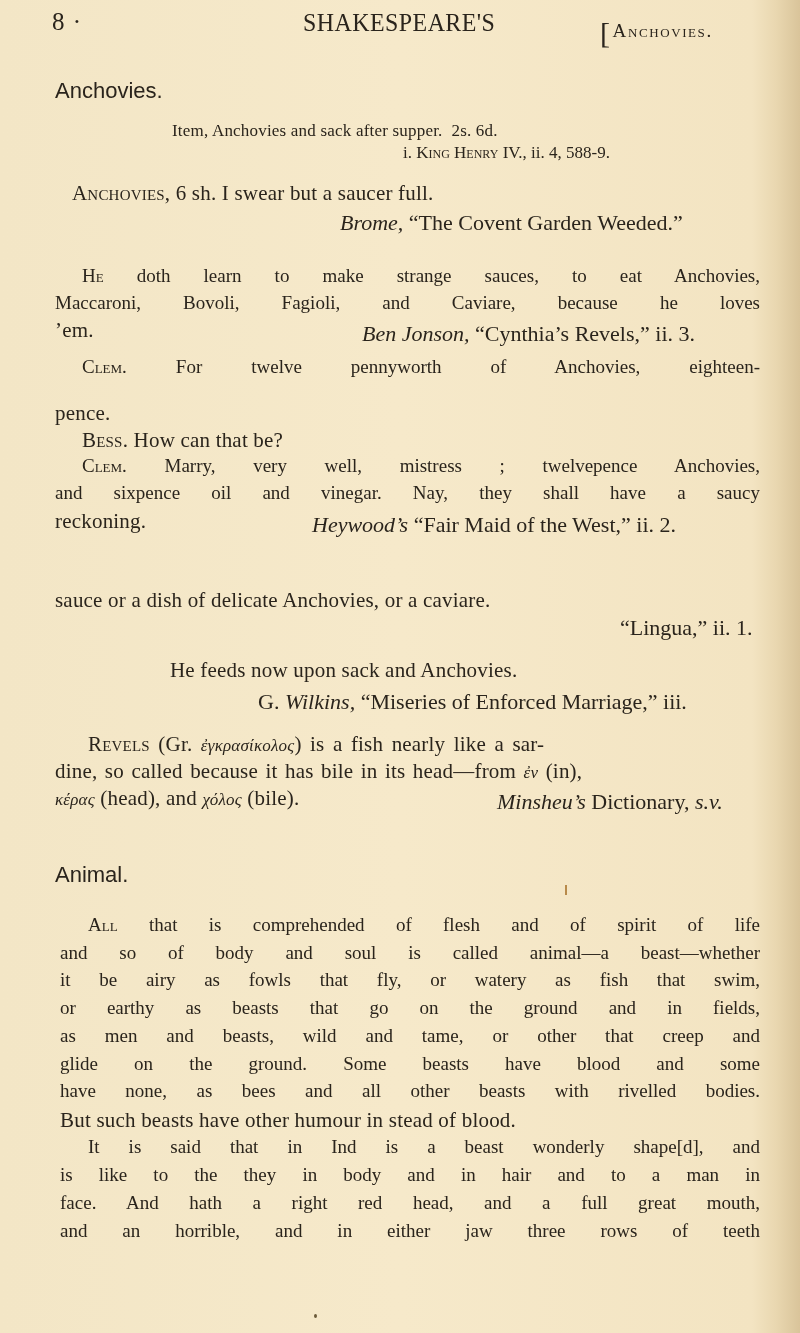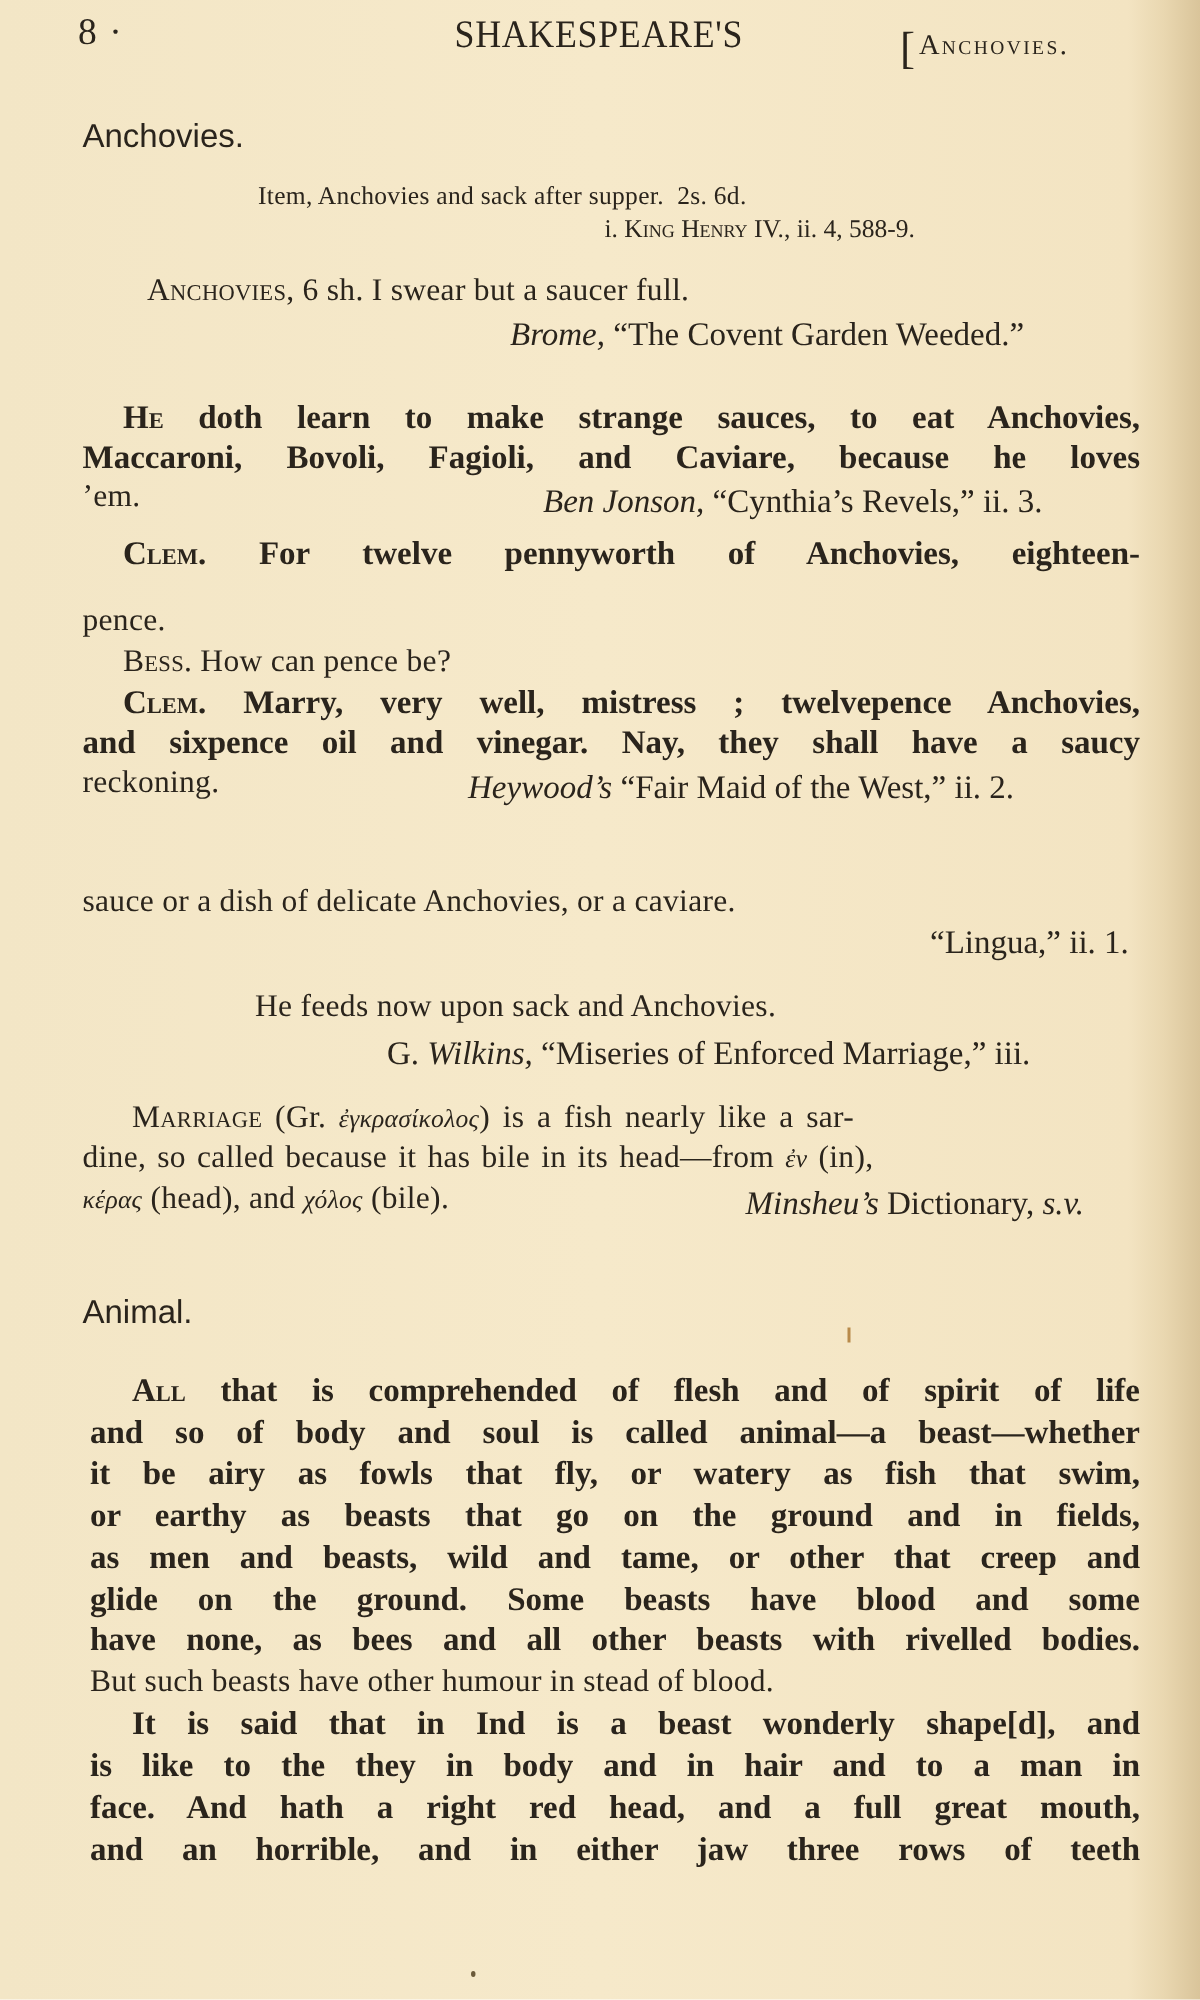"Anchovies, 6 sh. I swear" div.line { left: 98px -> 72px }
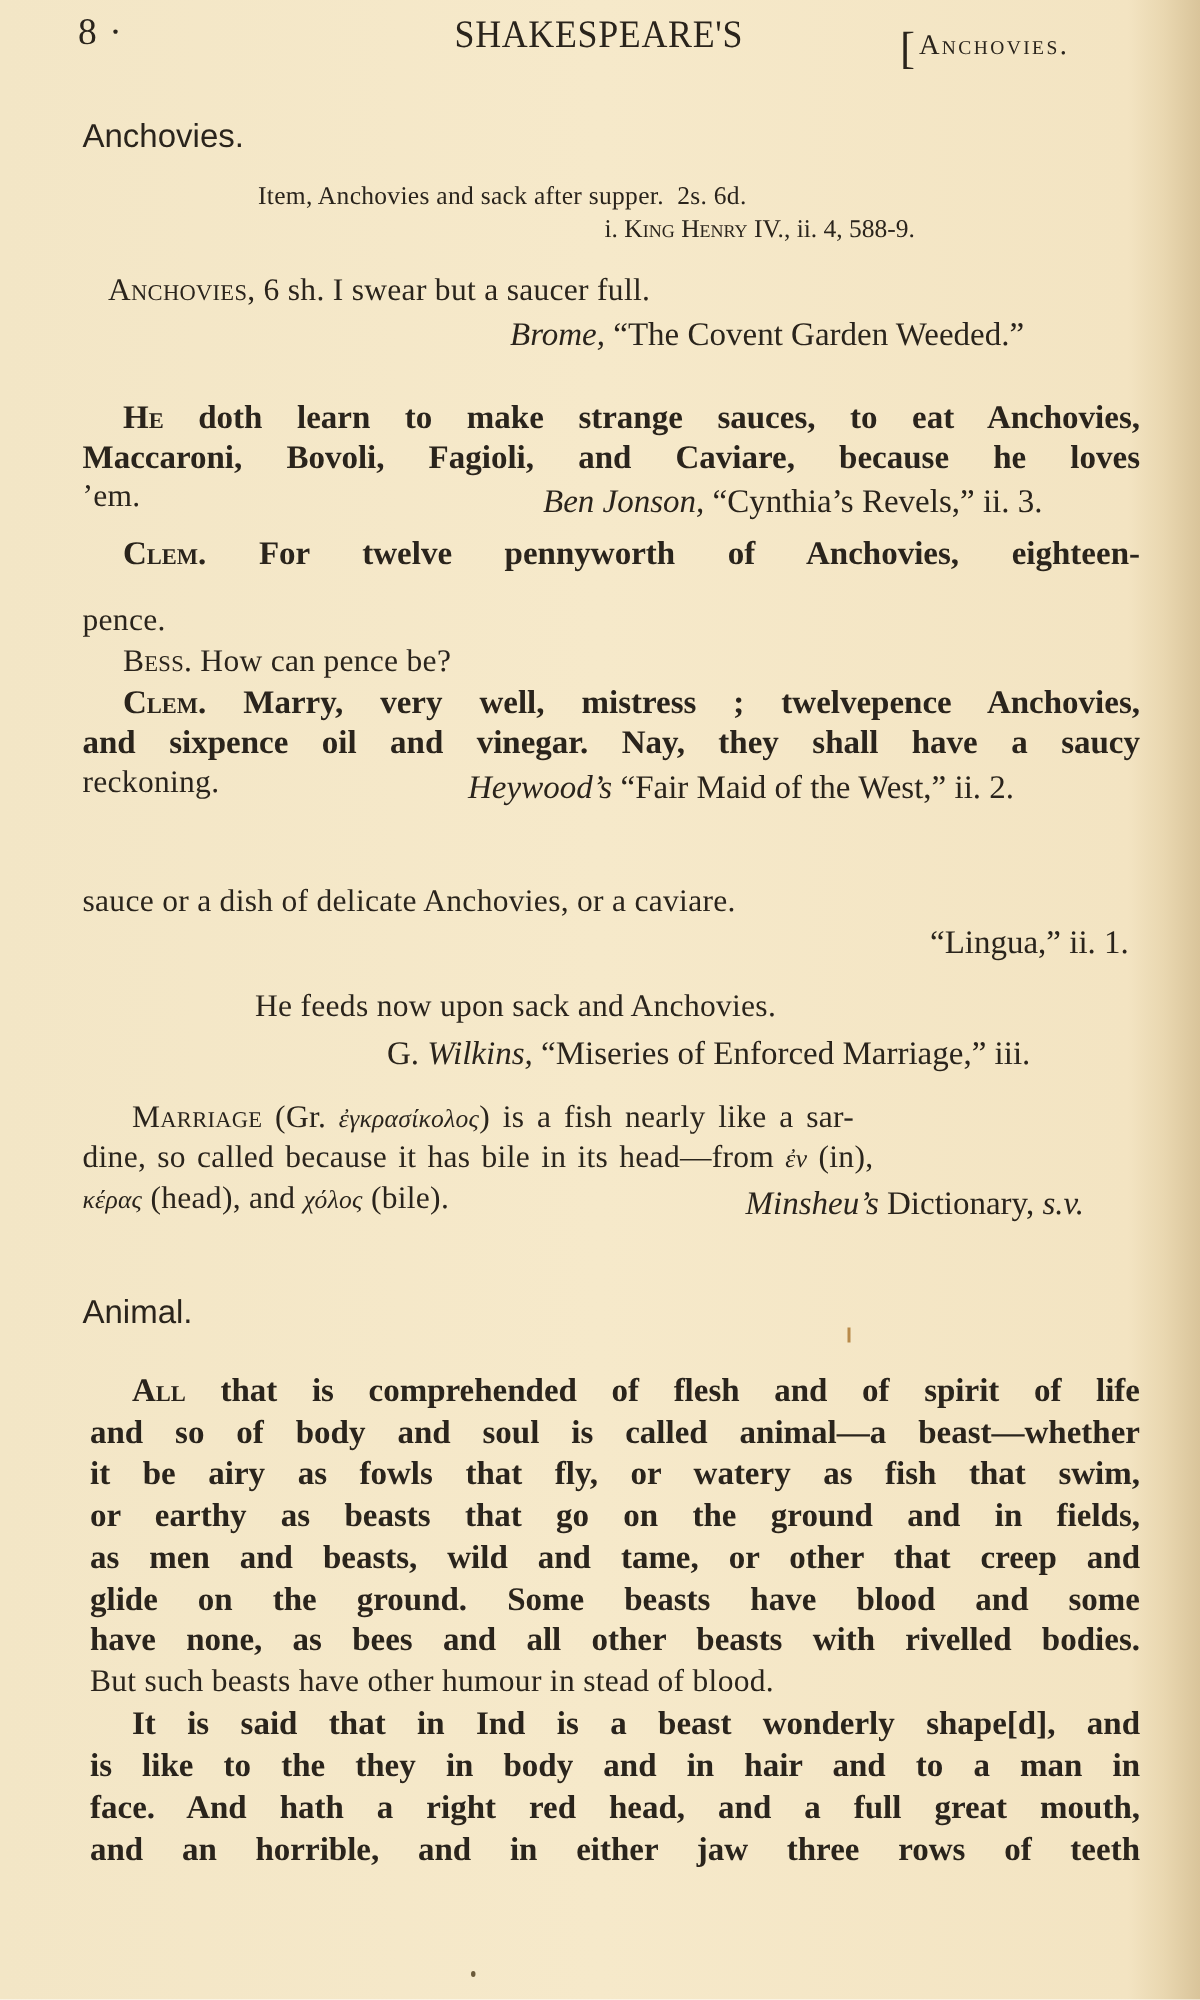"He doth learn to make" .just { font-size: 22px -> 19px; font-weight: bold -> none }
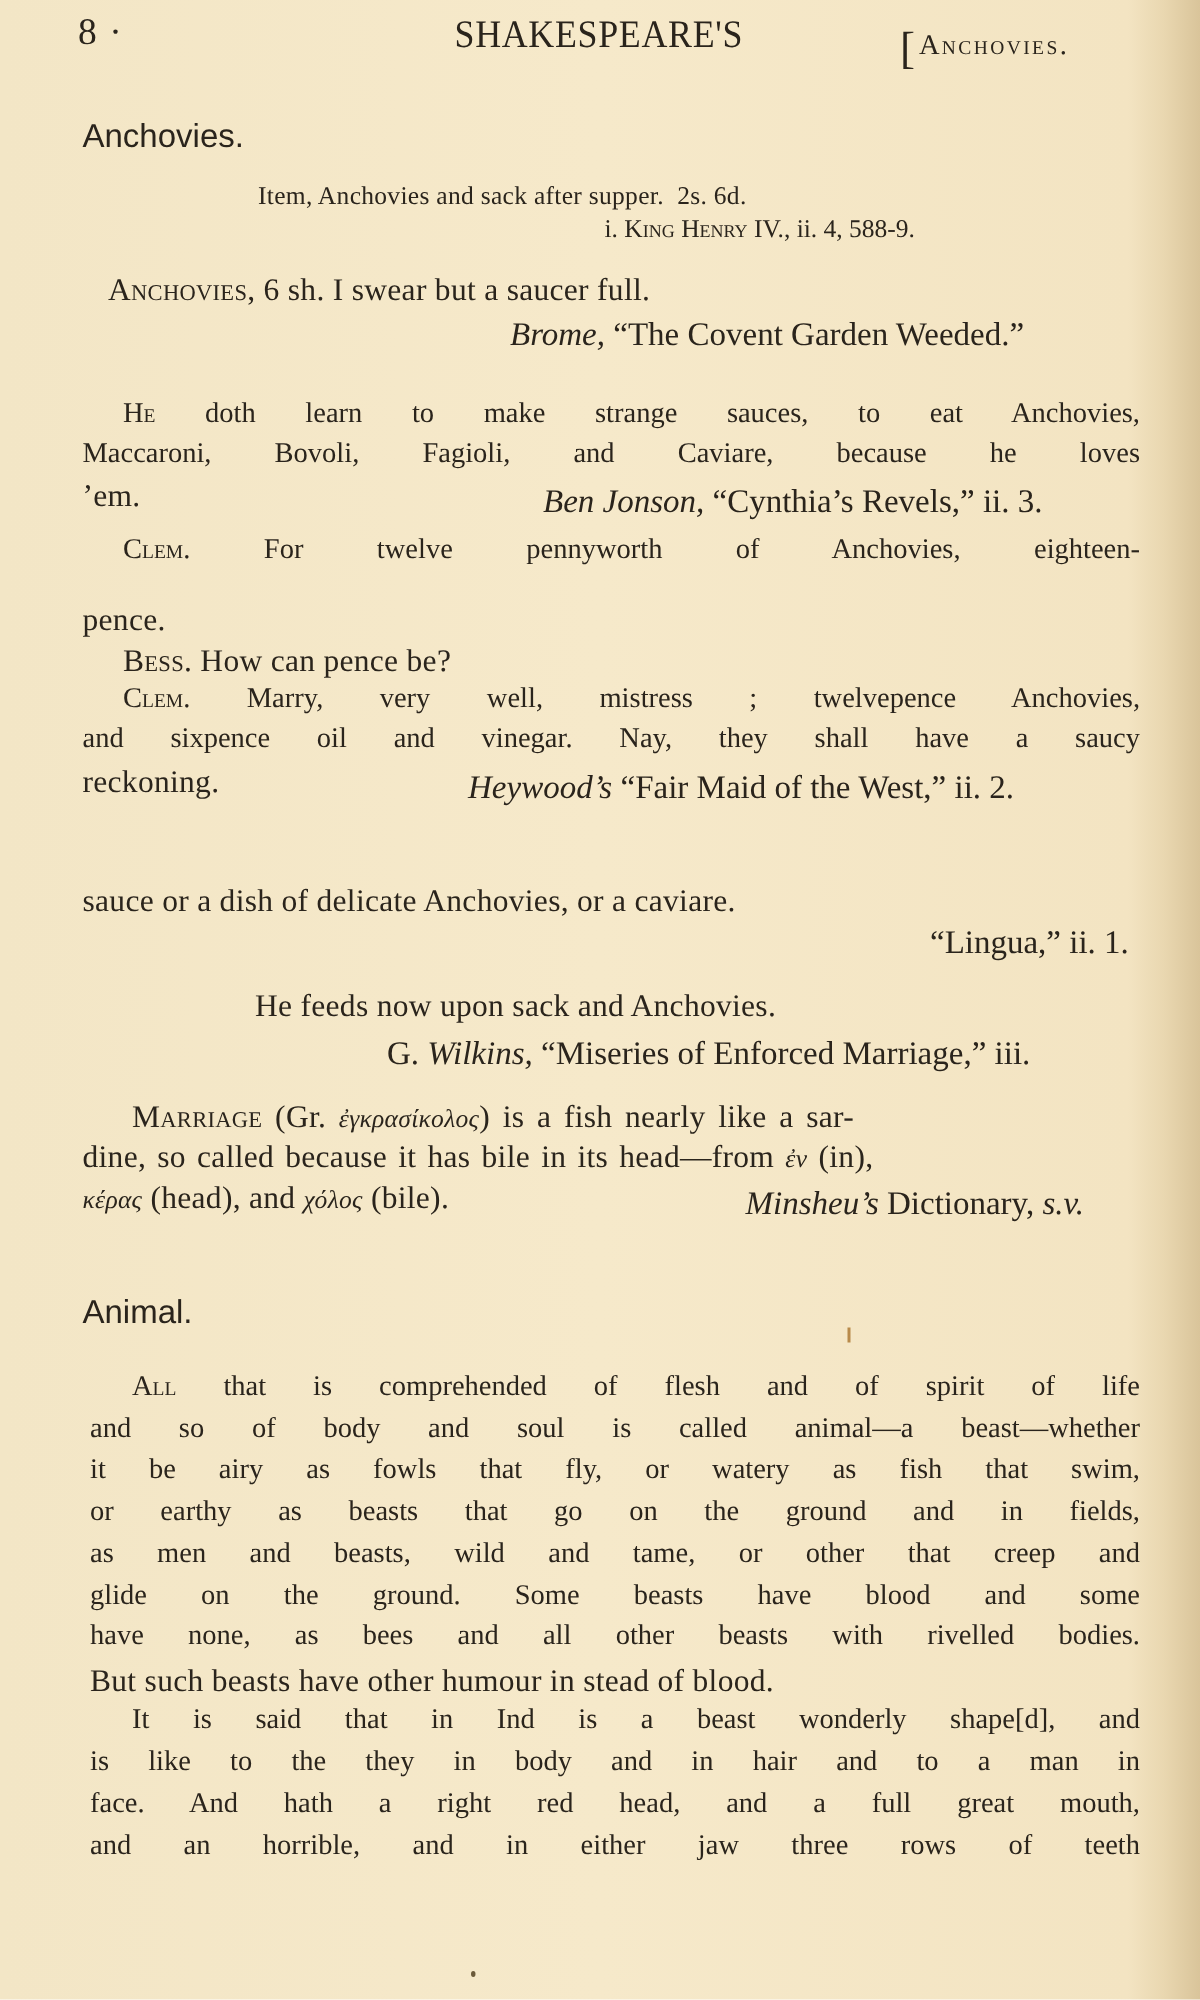"How can pence be?" span { text: pence -> that }
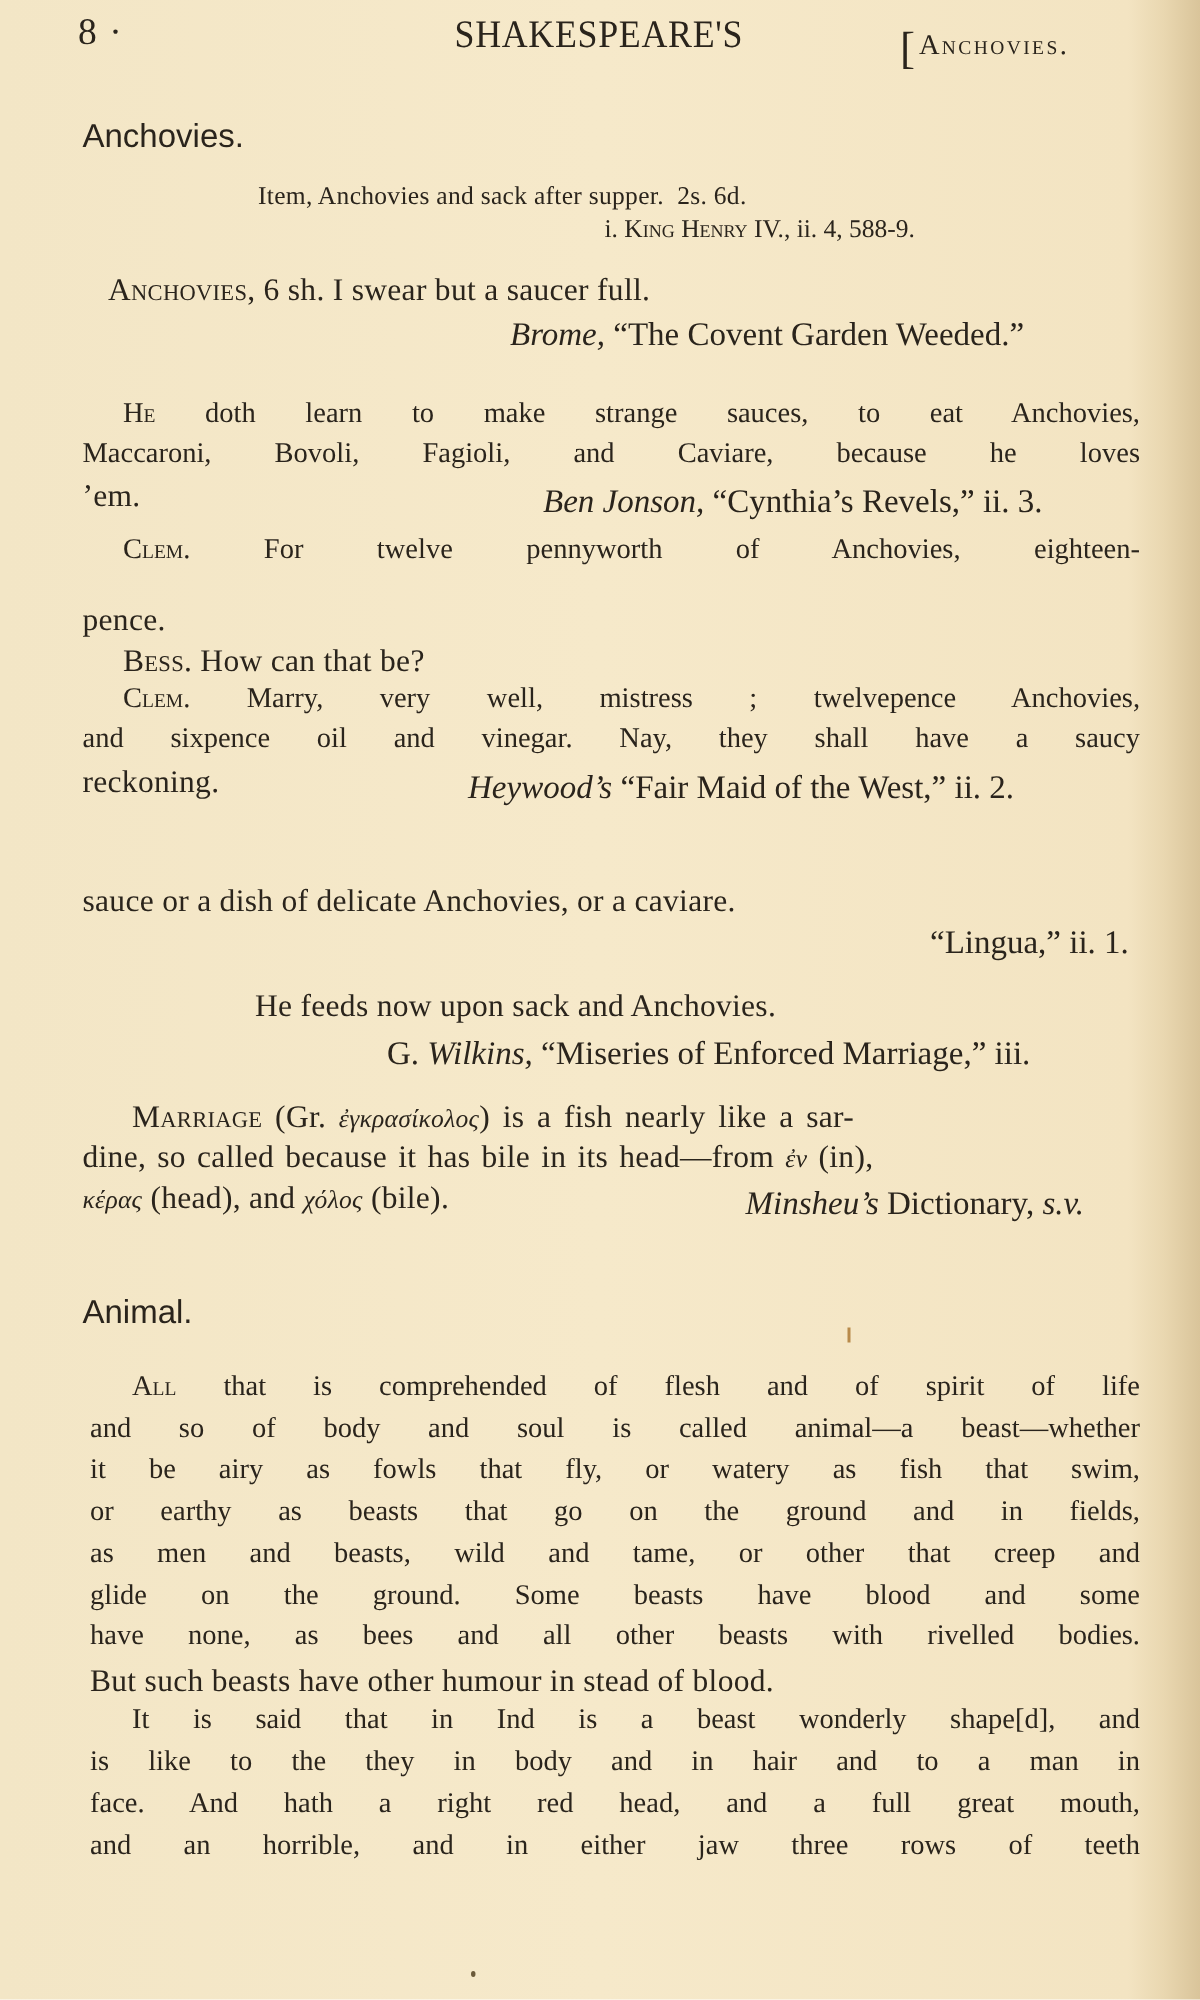"Marriage" span.sc { text: Marriage -> Revels }
